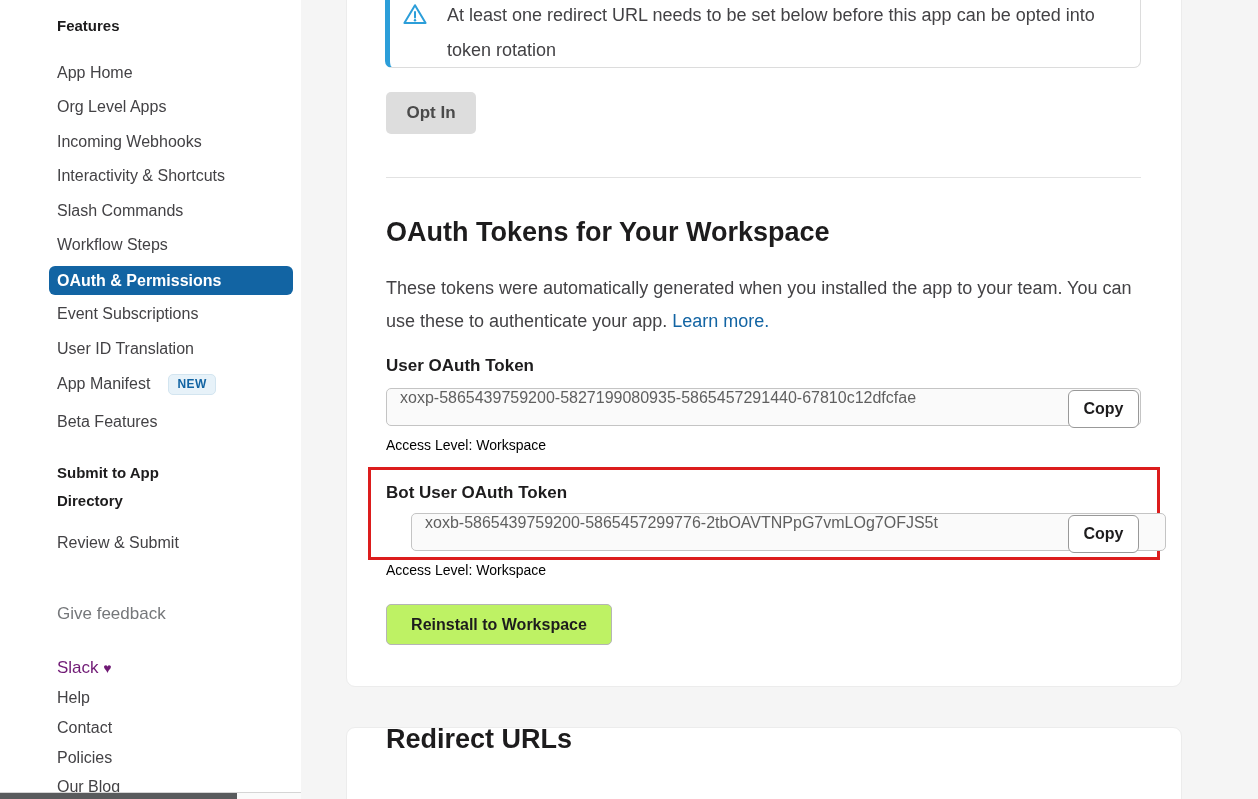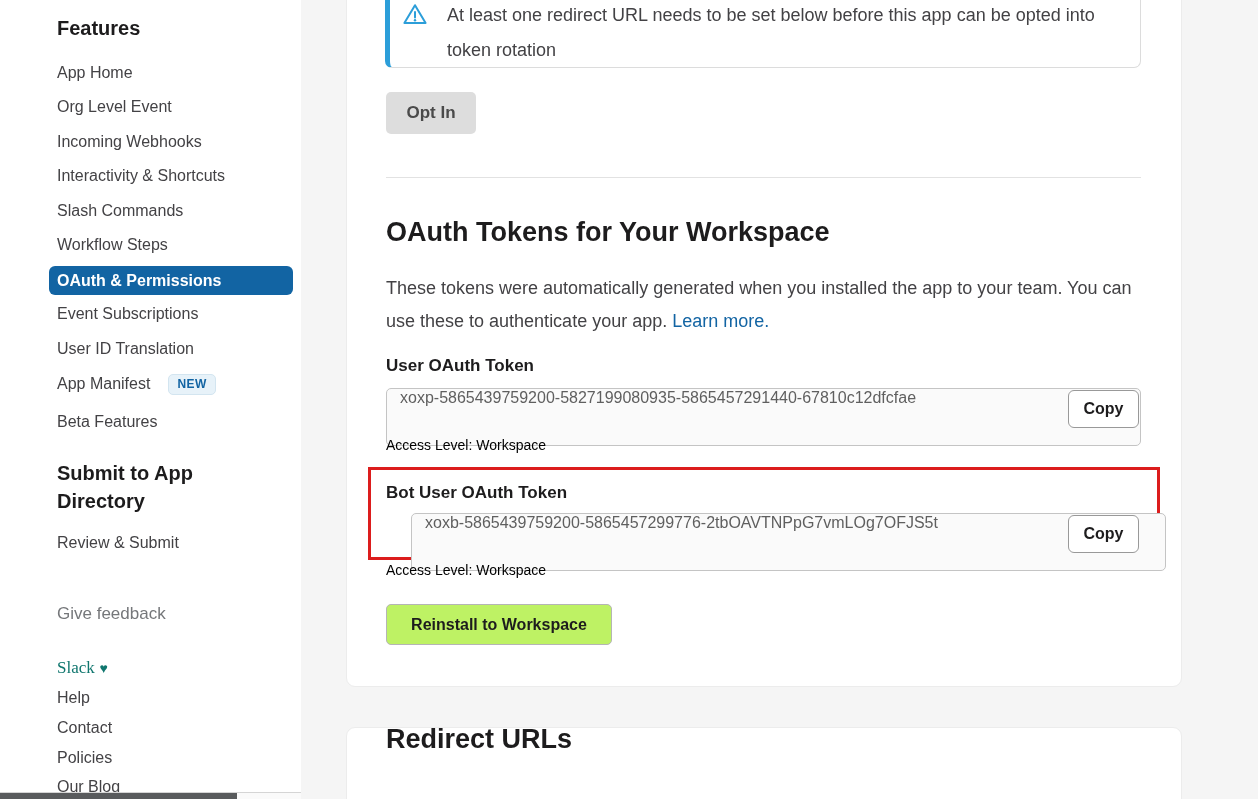"Features" .side-heading { font-size: 20px -> 15px }
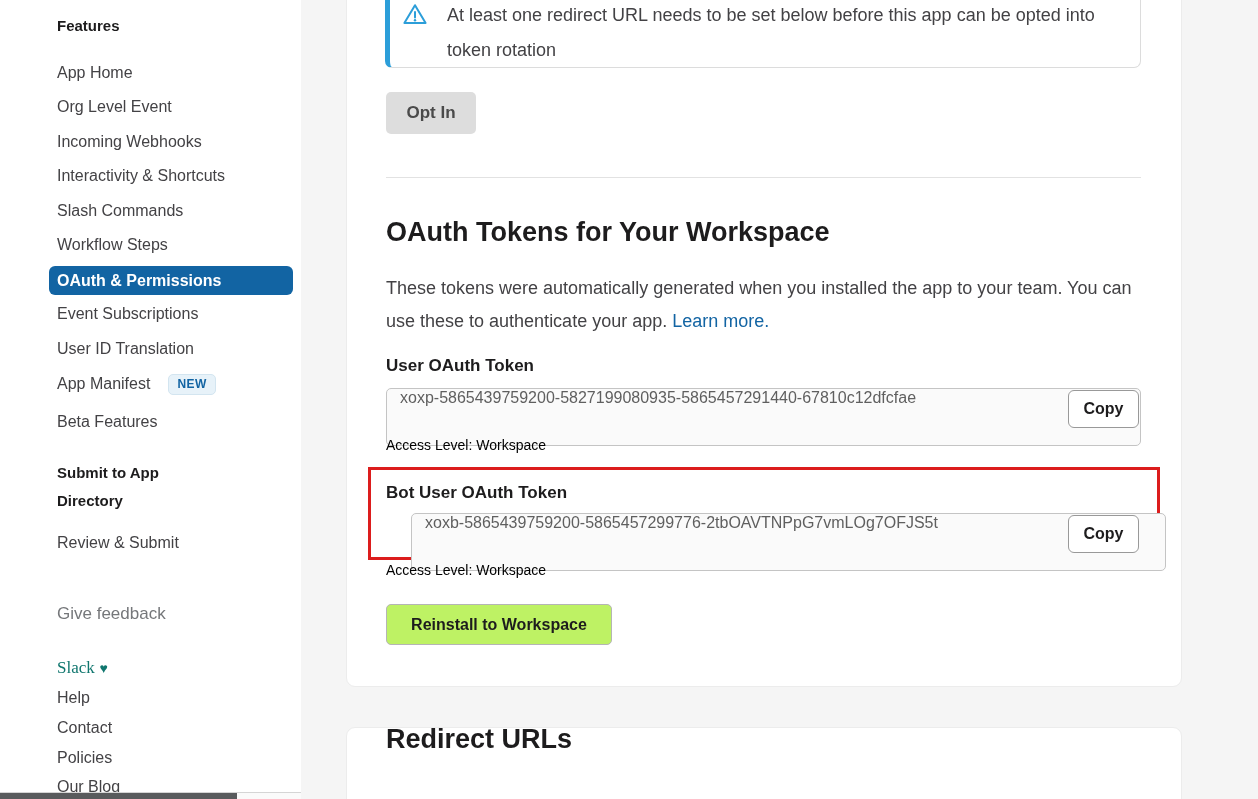"Org Level Event" div.side-item { text: Event -> Apps }
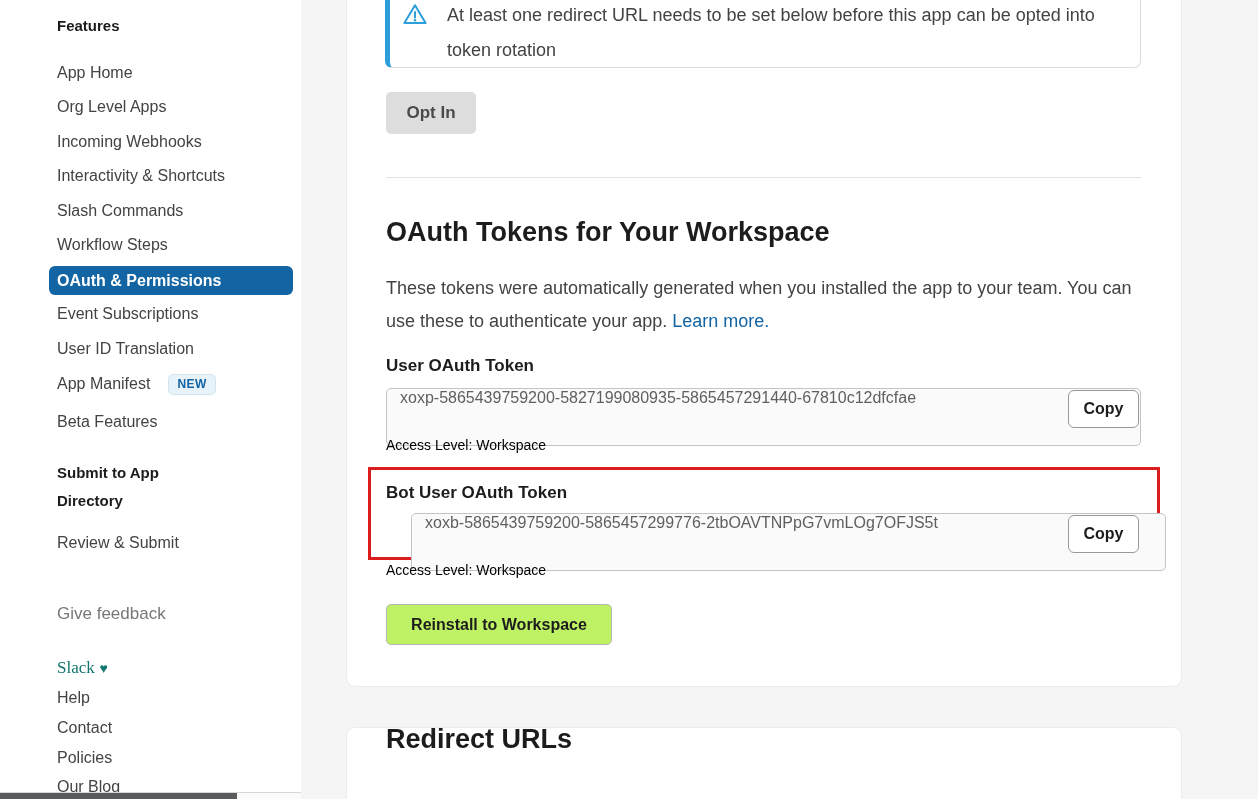"xoxp-5865439759200-5827199080935-5865457" .token-input { height: 58px -> 38px }
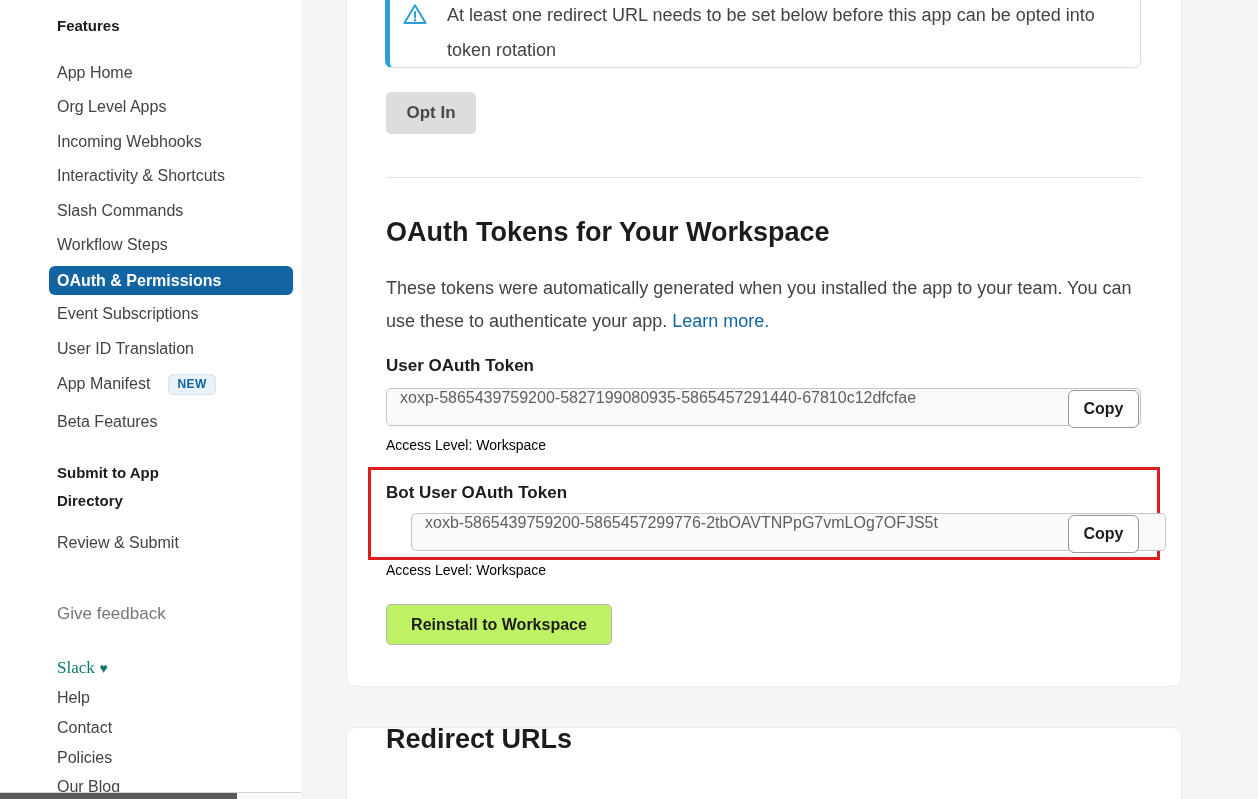"Slack" .slack-pink { color: #0f766e -> #701a75; font-family: Liberation Serif, serif -> none }
